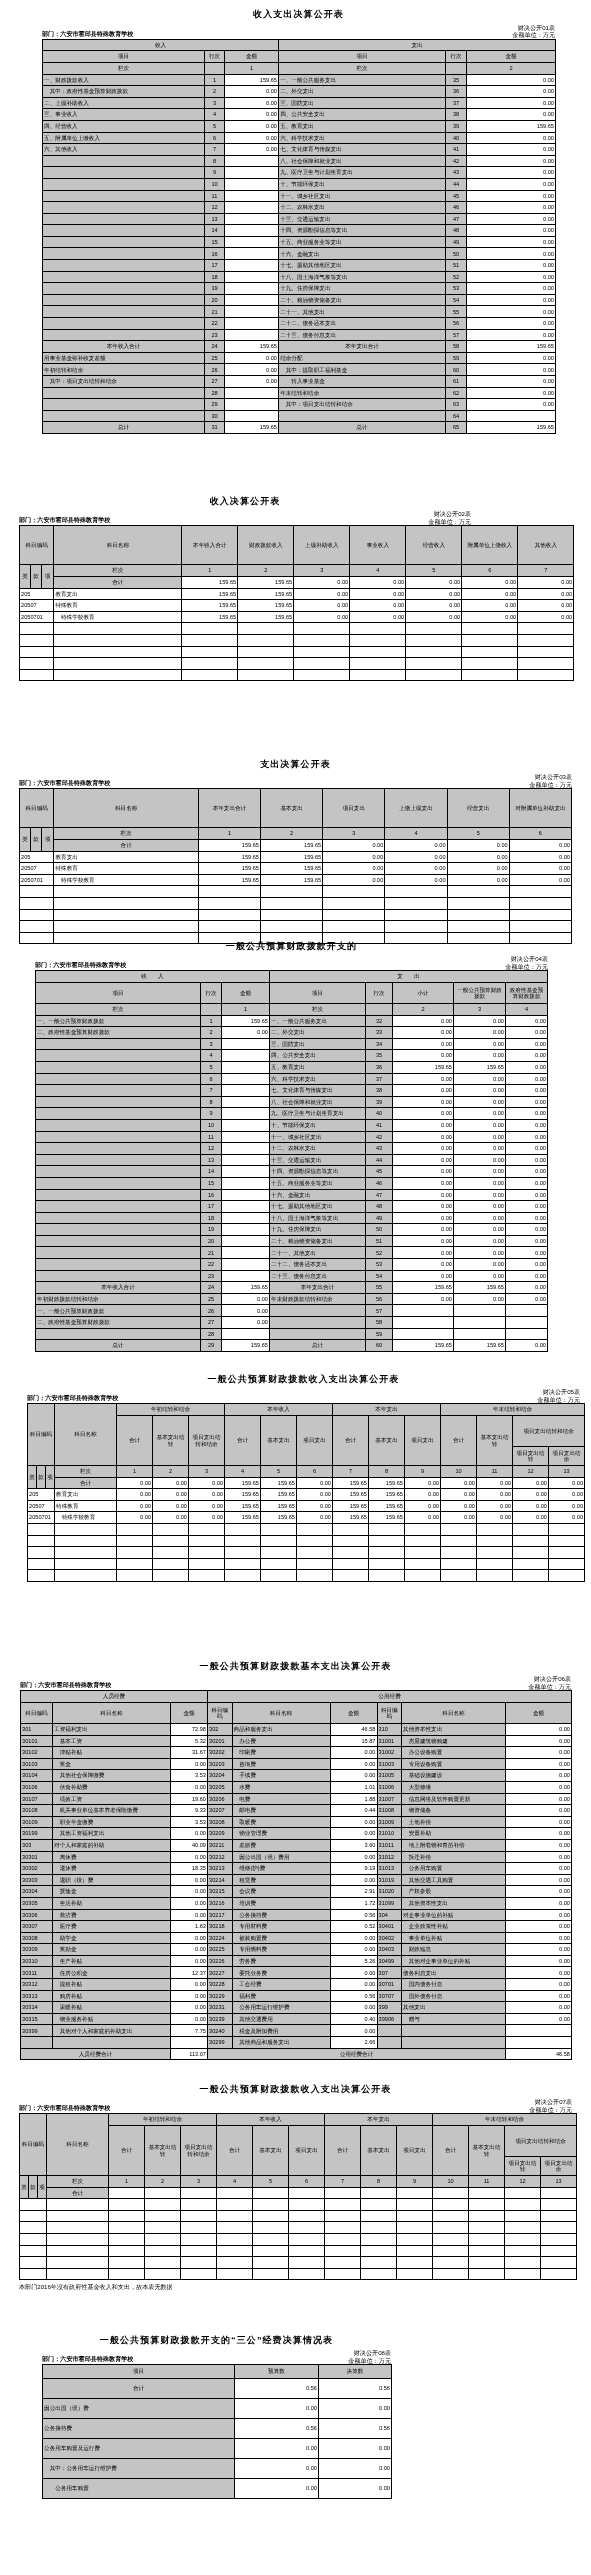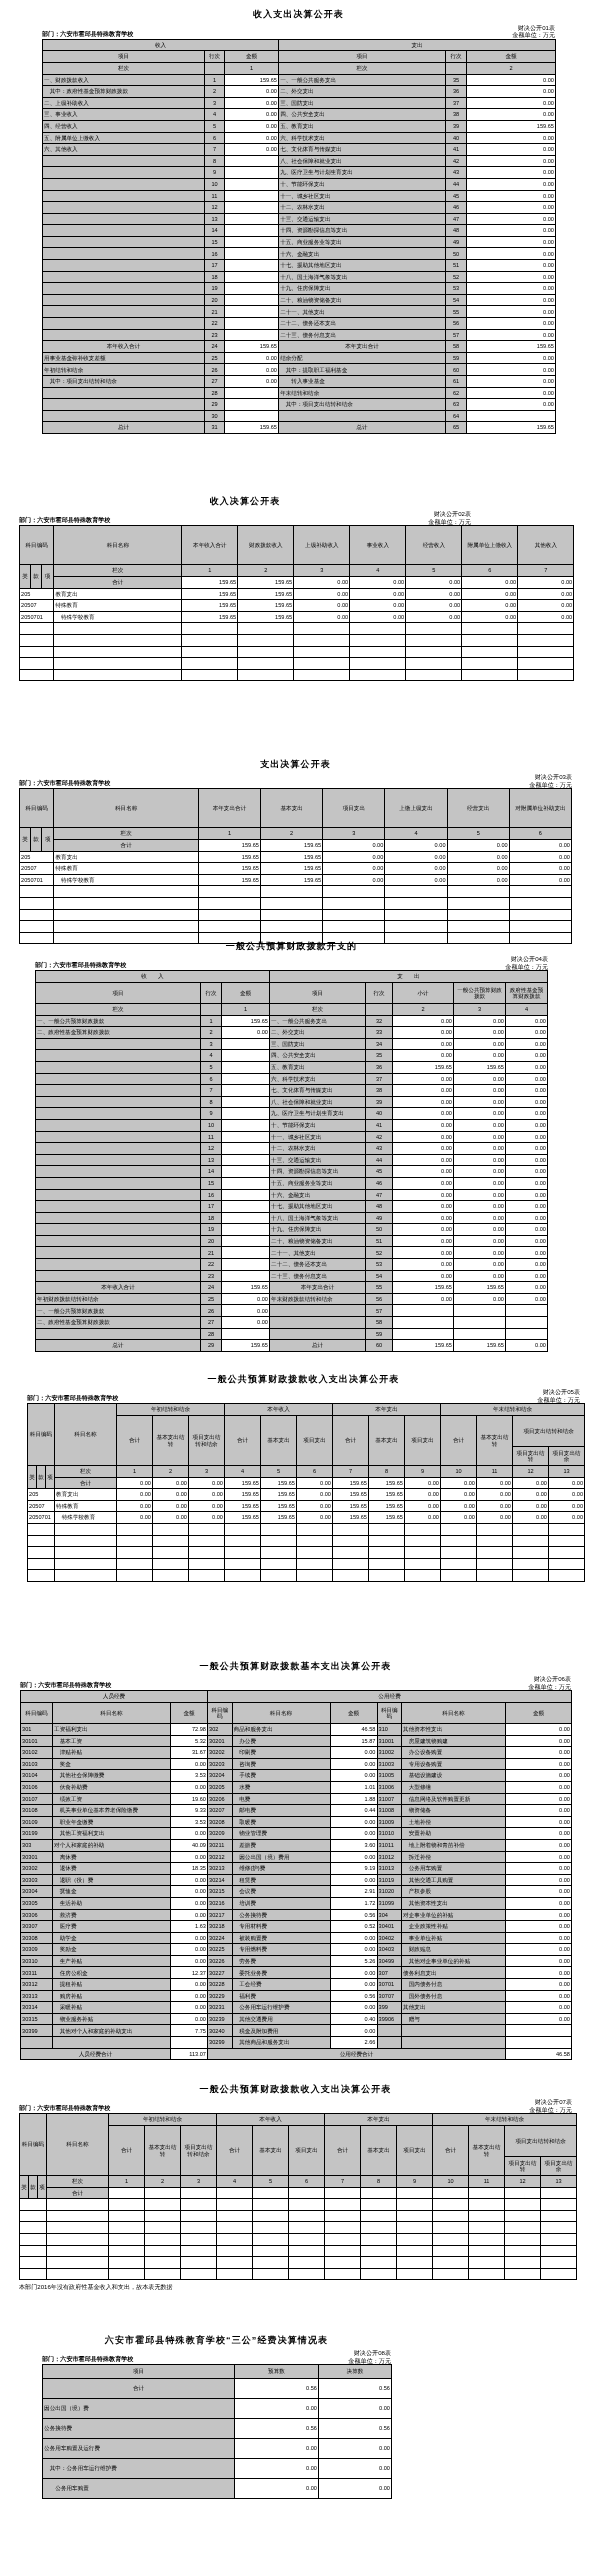"六安市霍邱县特殊教育学校“三公”经费决算情况表" div.ttl { text: 六安市霍邱县特殊教育学校 -> 一般公共预算财政拨款开支的 }
